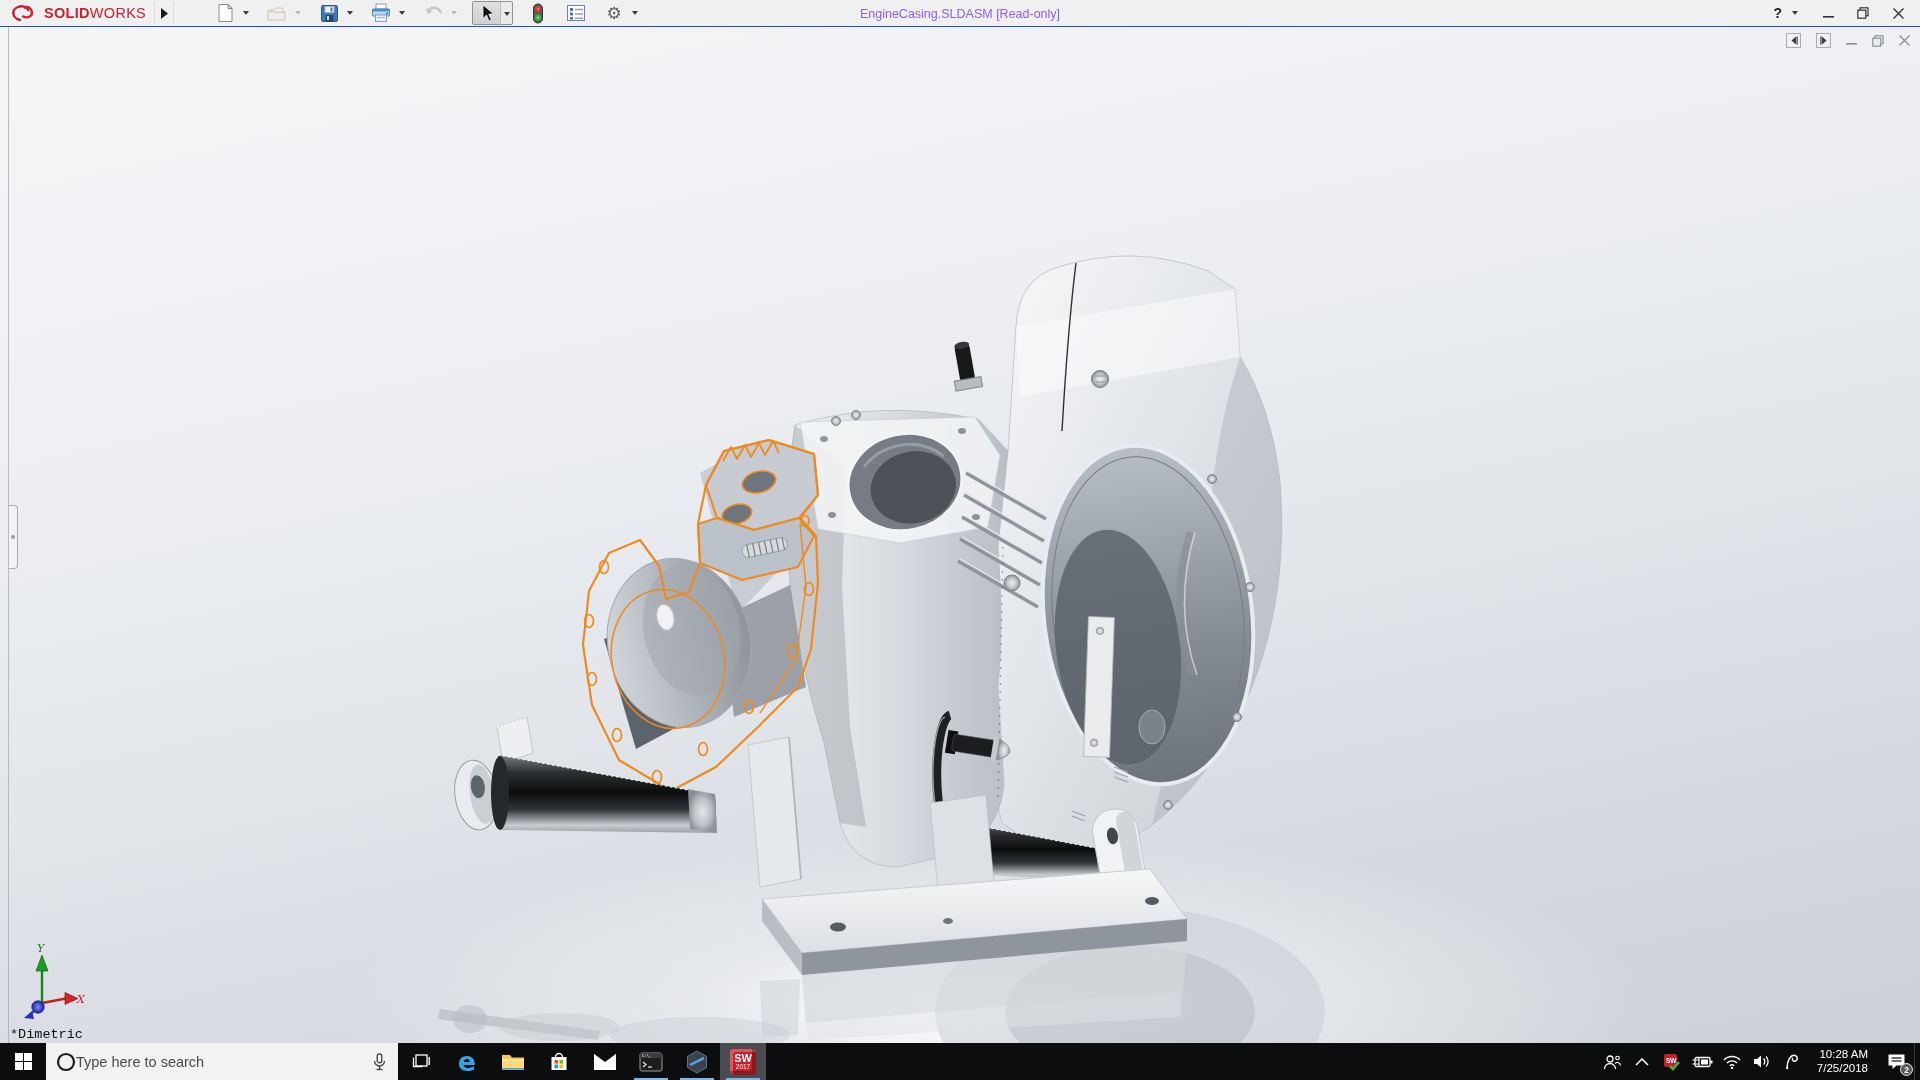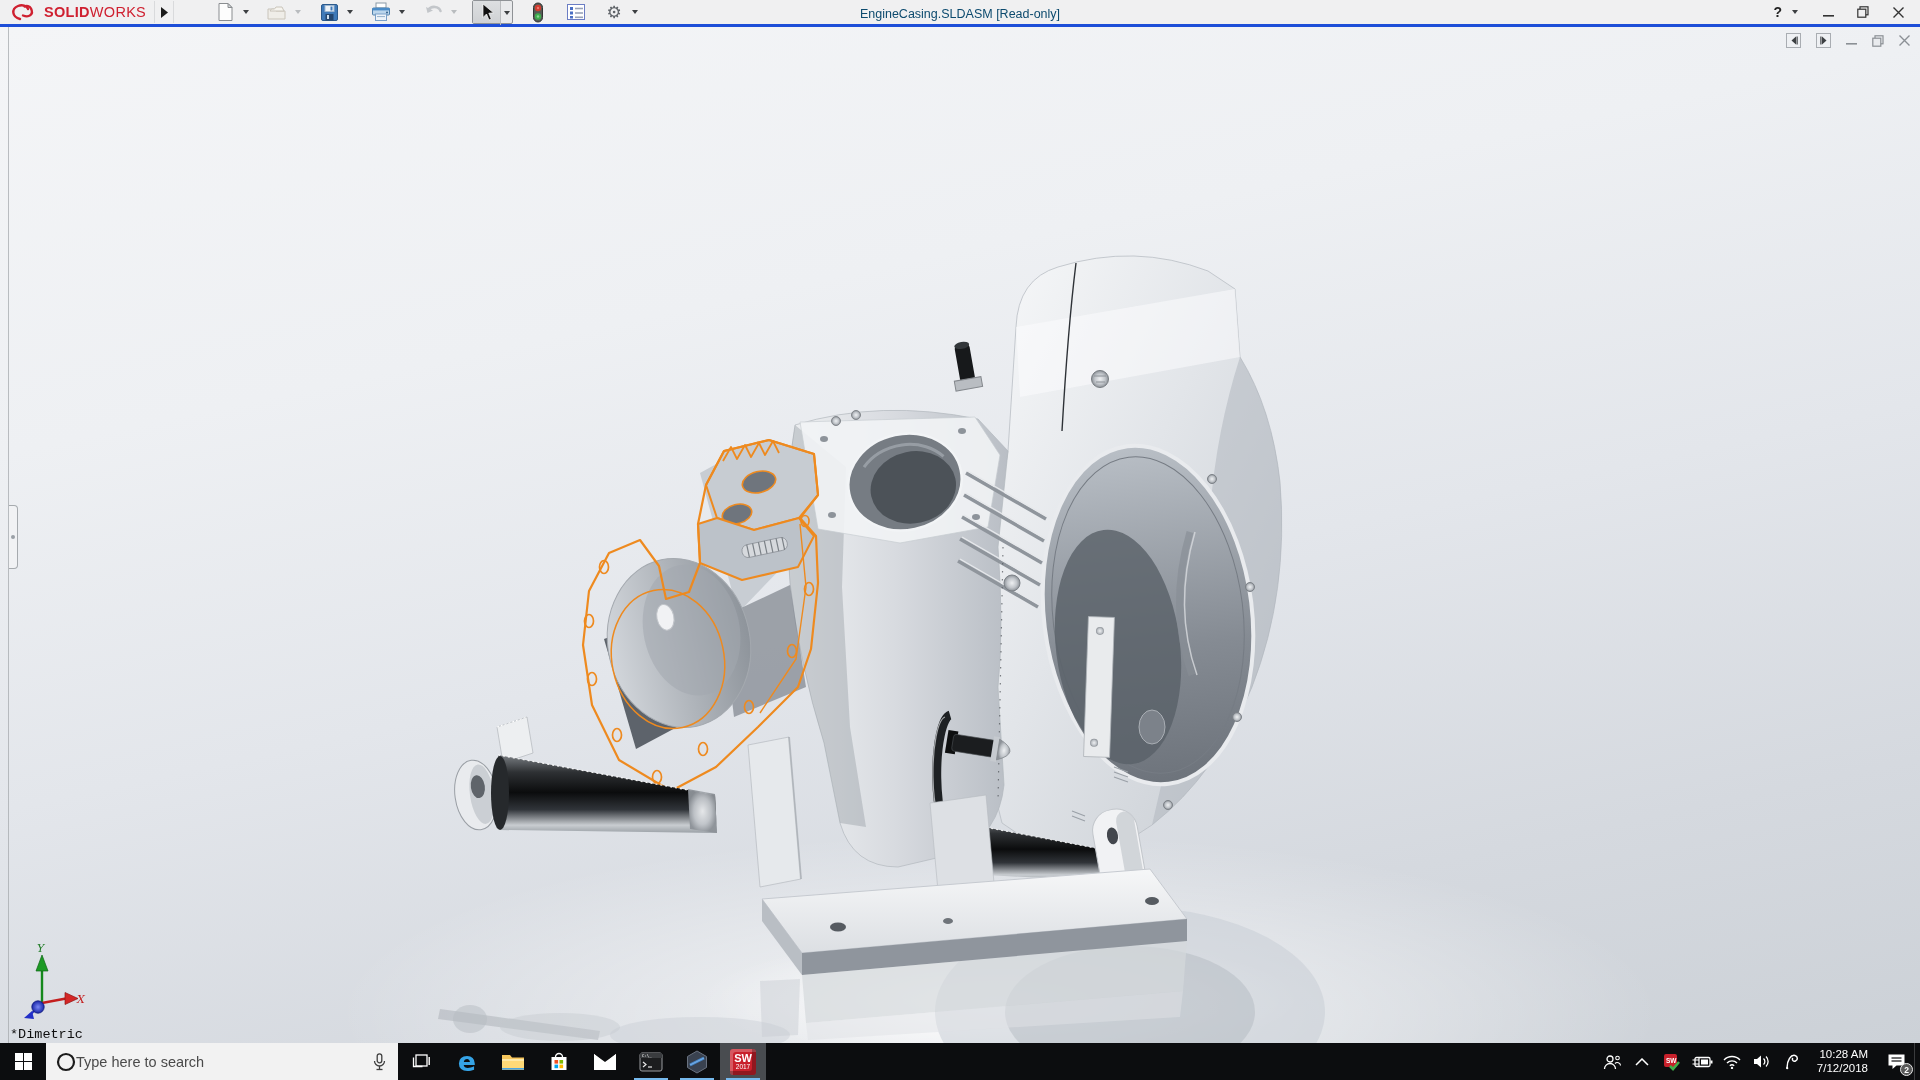"SOLIDWORKS" .titlebar { border-bottom: 3px solid #1d4ed8 -> 1px solid #1d4ed8 }
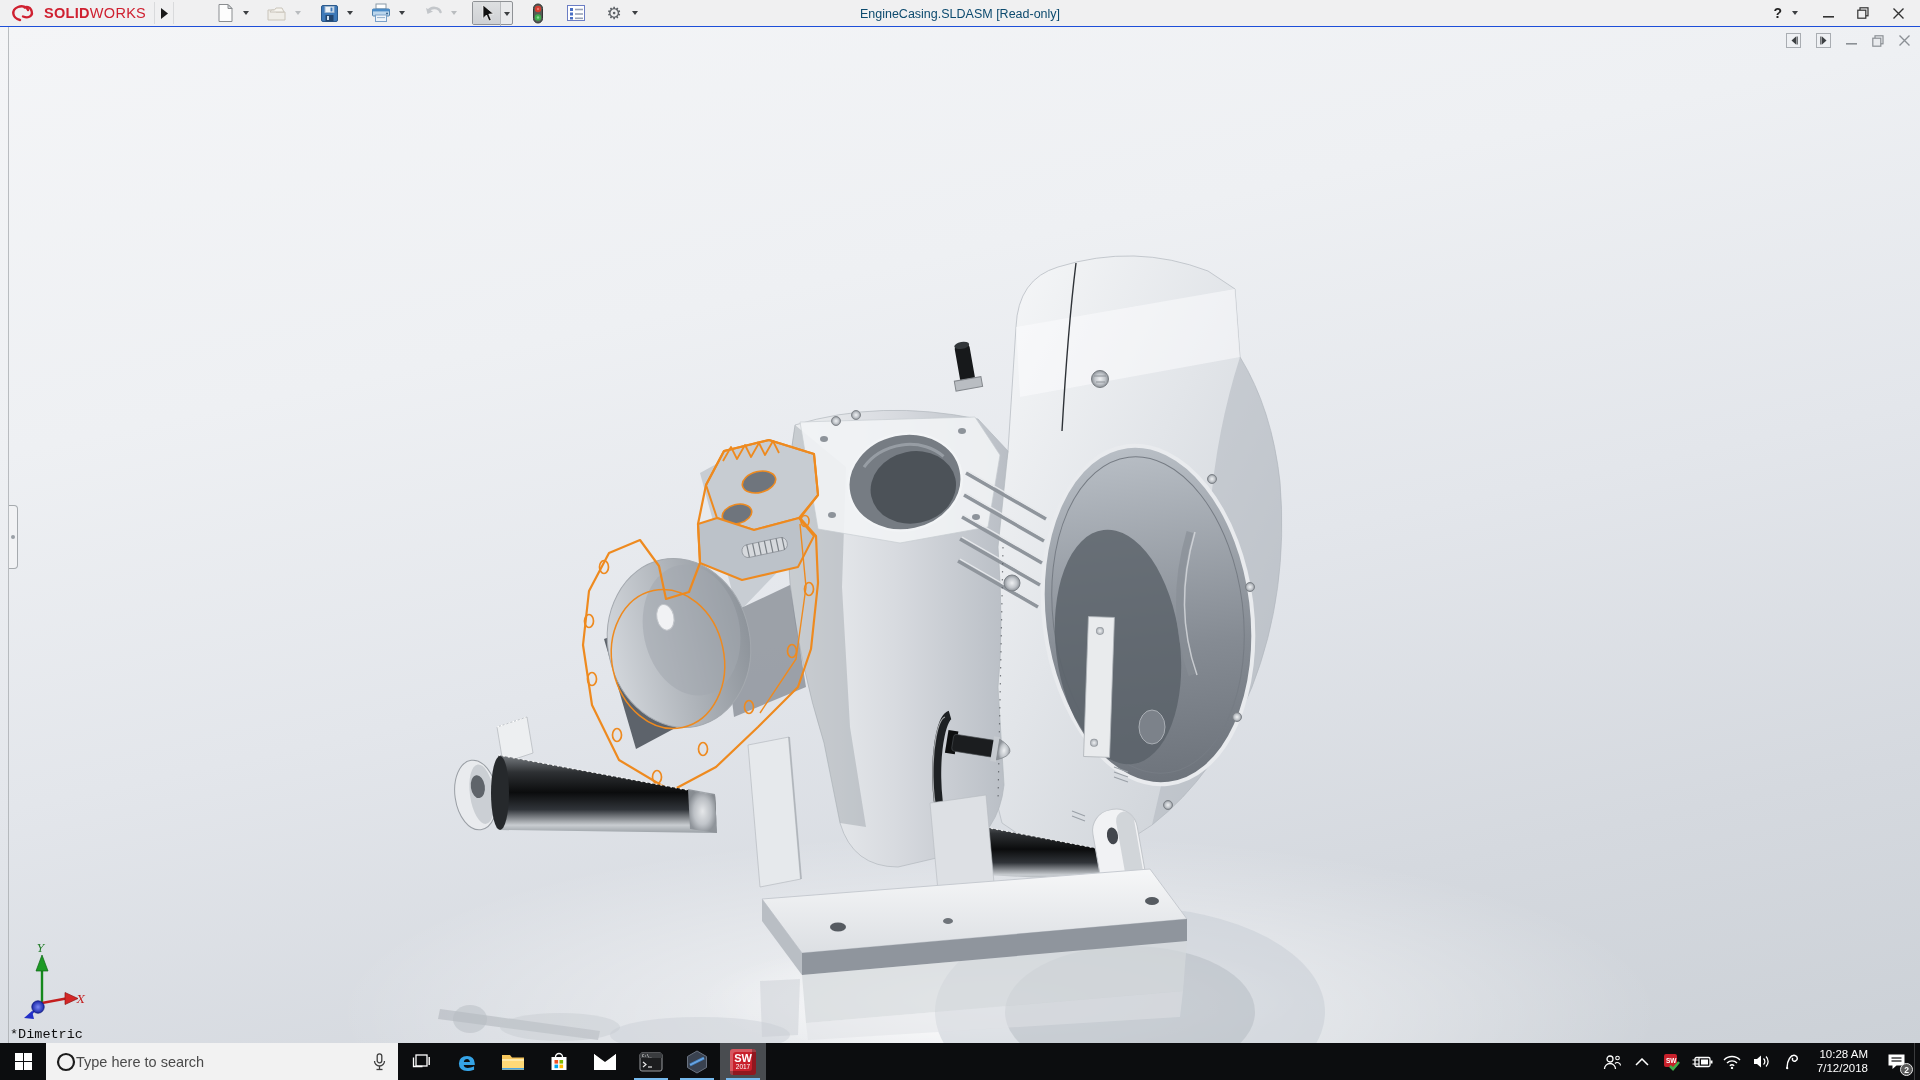"EngineCasing.SLDASM [Read-only]" .tb-title { color: #0c4a6e -> #8b5cf6 }
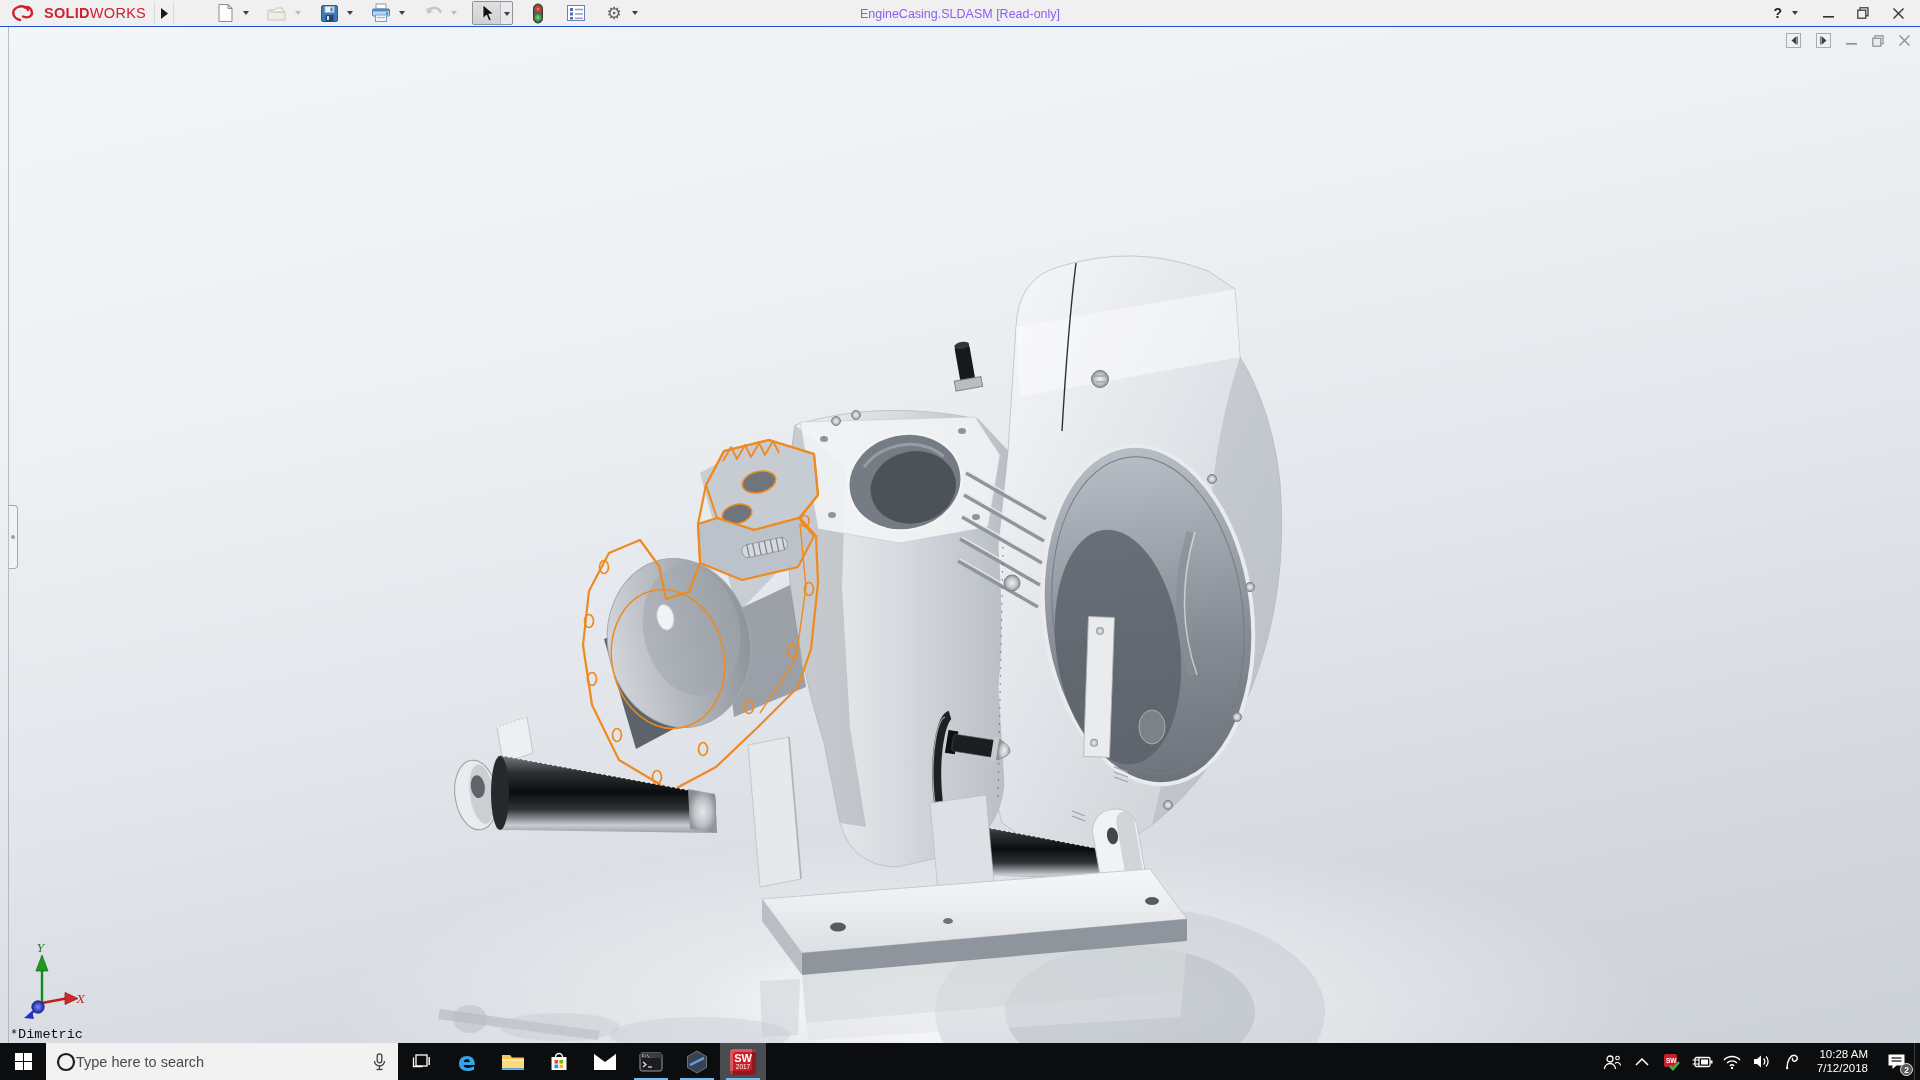"7/12/2018" span { text: 7/12/2018 -> 7/25/2018 }
